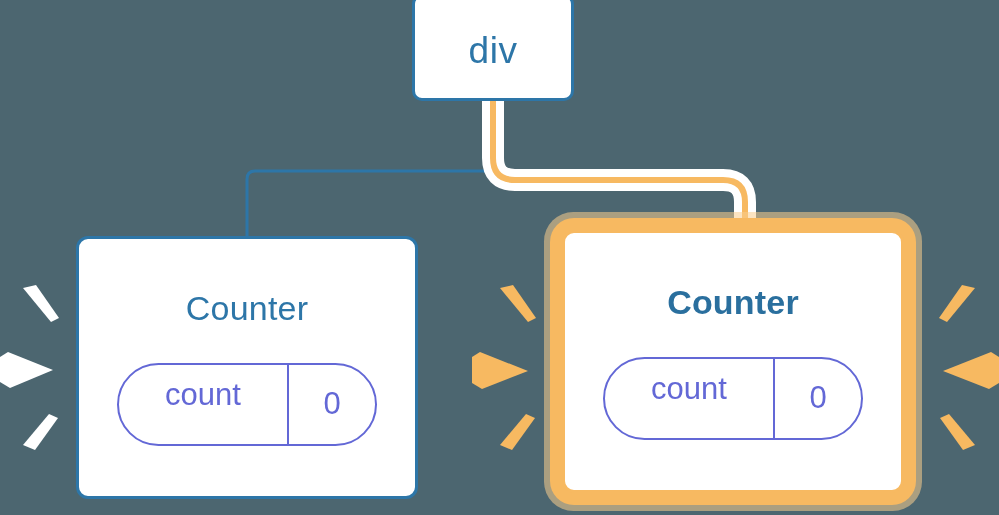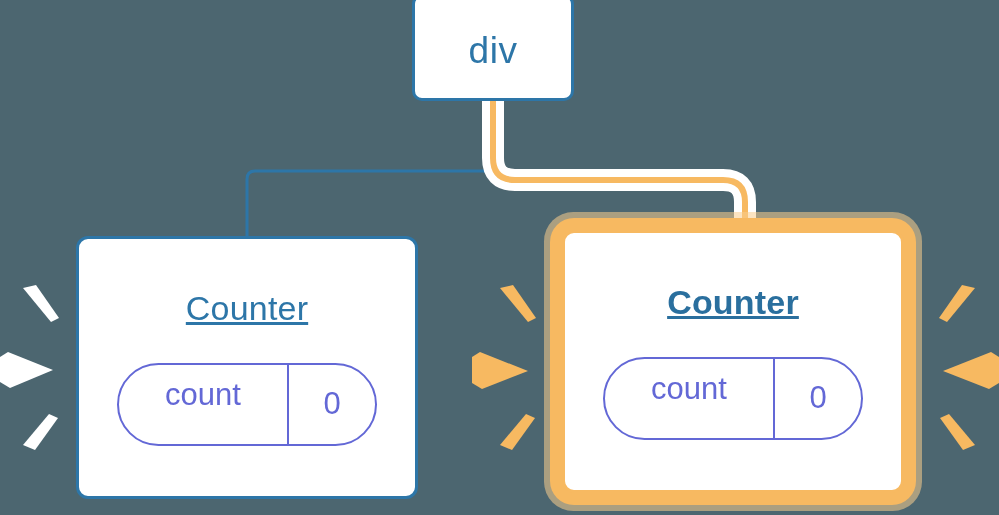"Counter" .node-counter .title { text-decoration: underline -> none }
